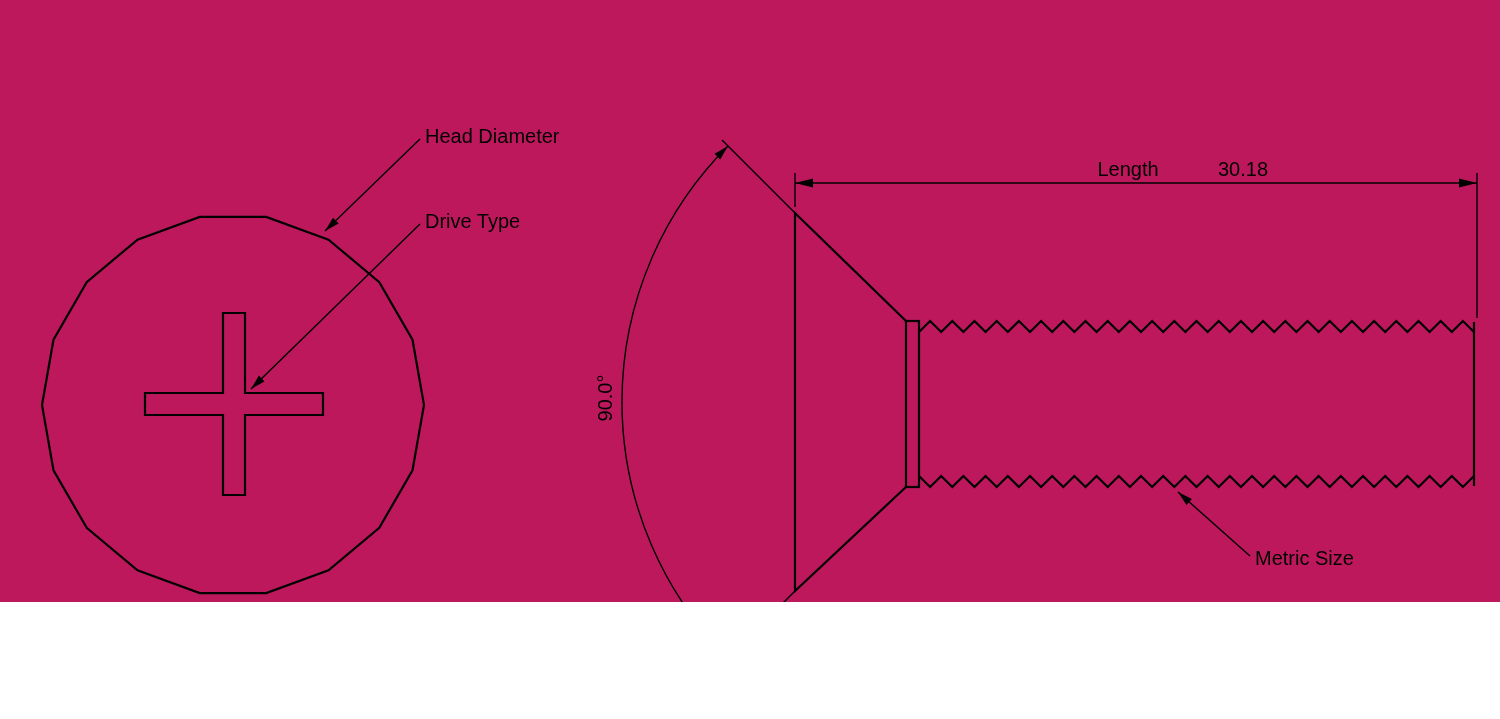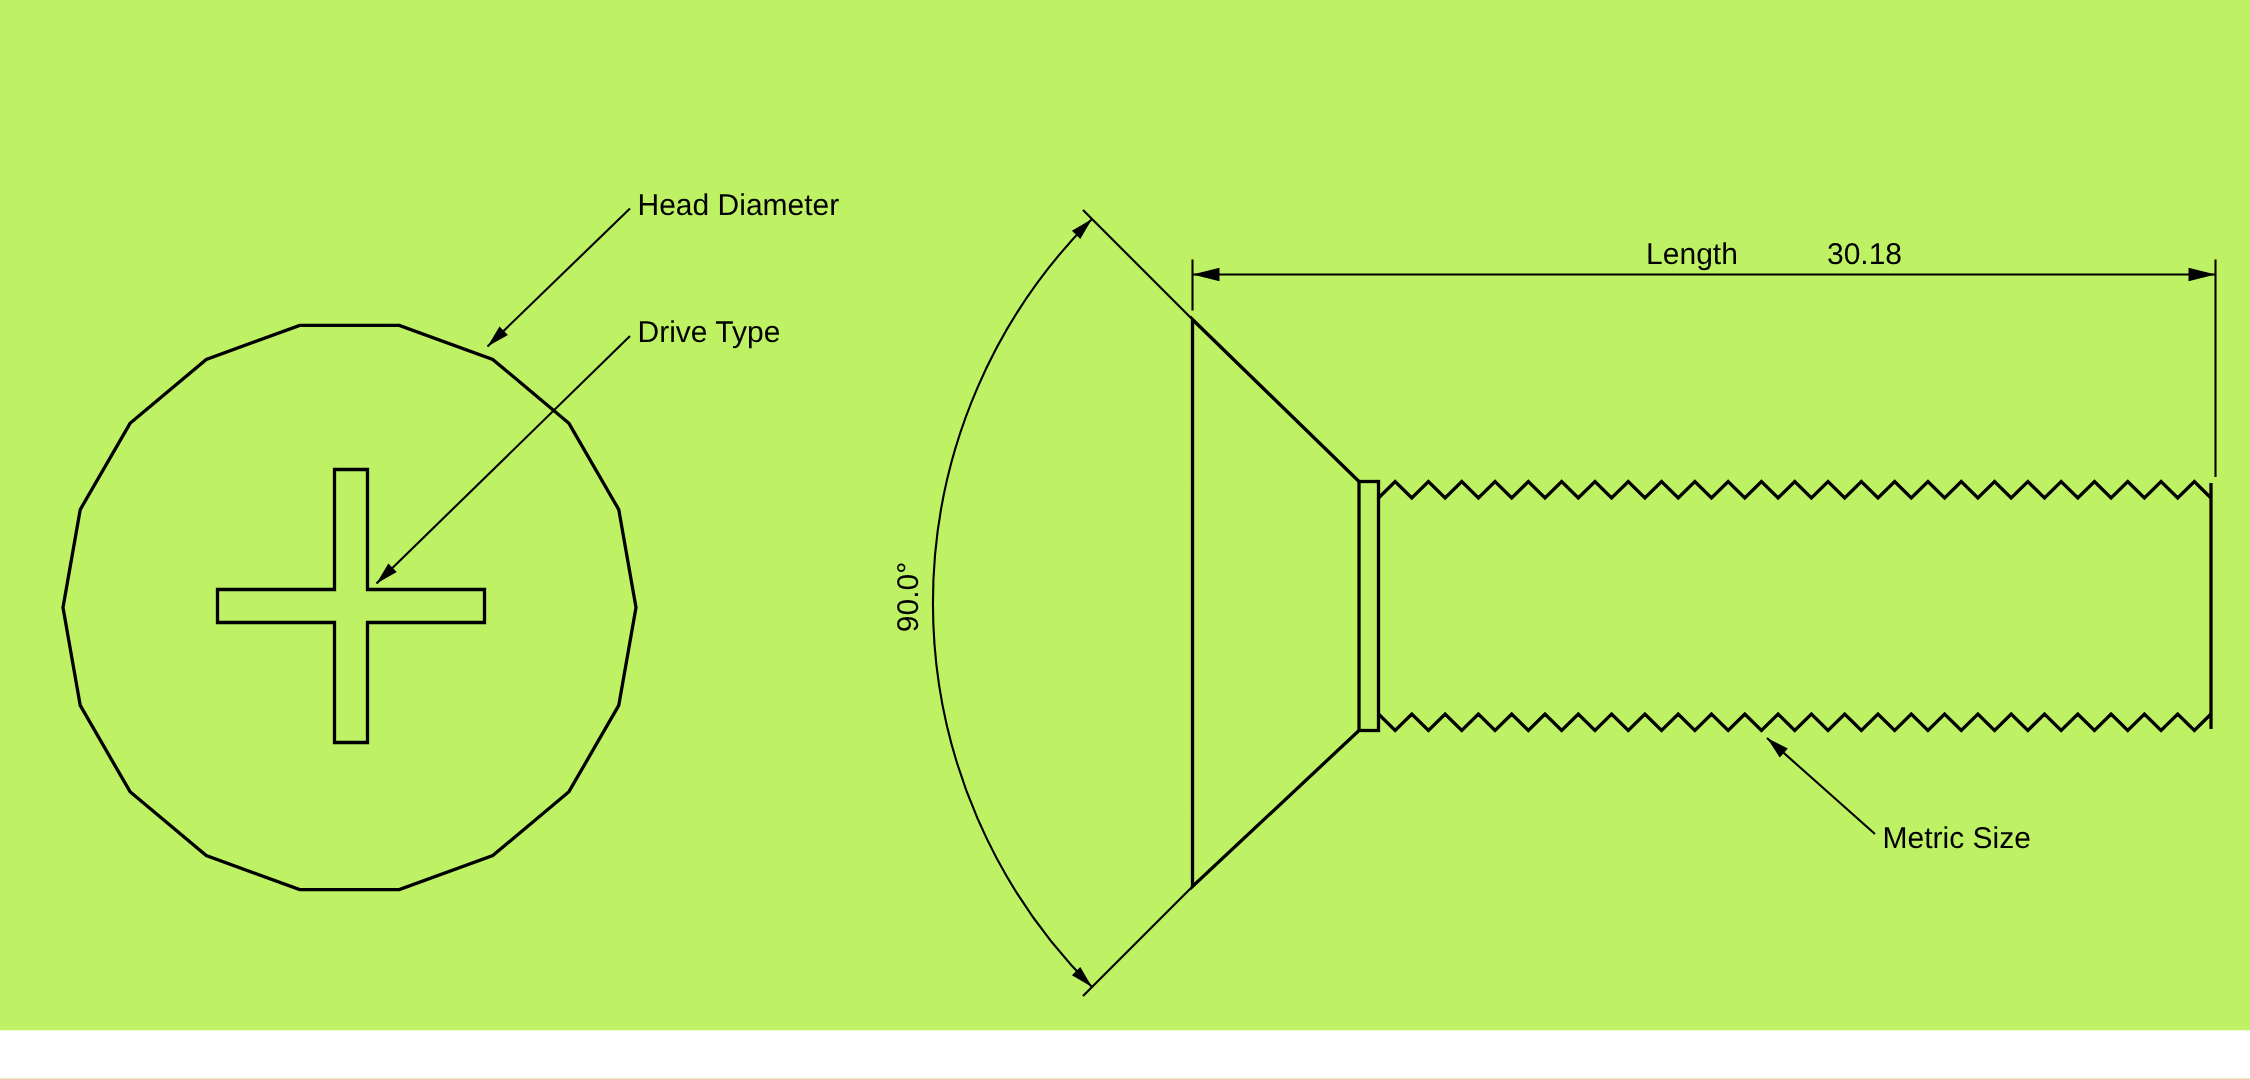"Head Diameter" .canvas { background: #bef264 -> #be185d; height: 687px -> 602px }
